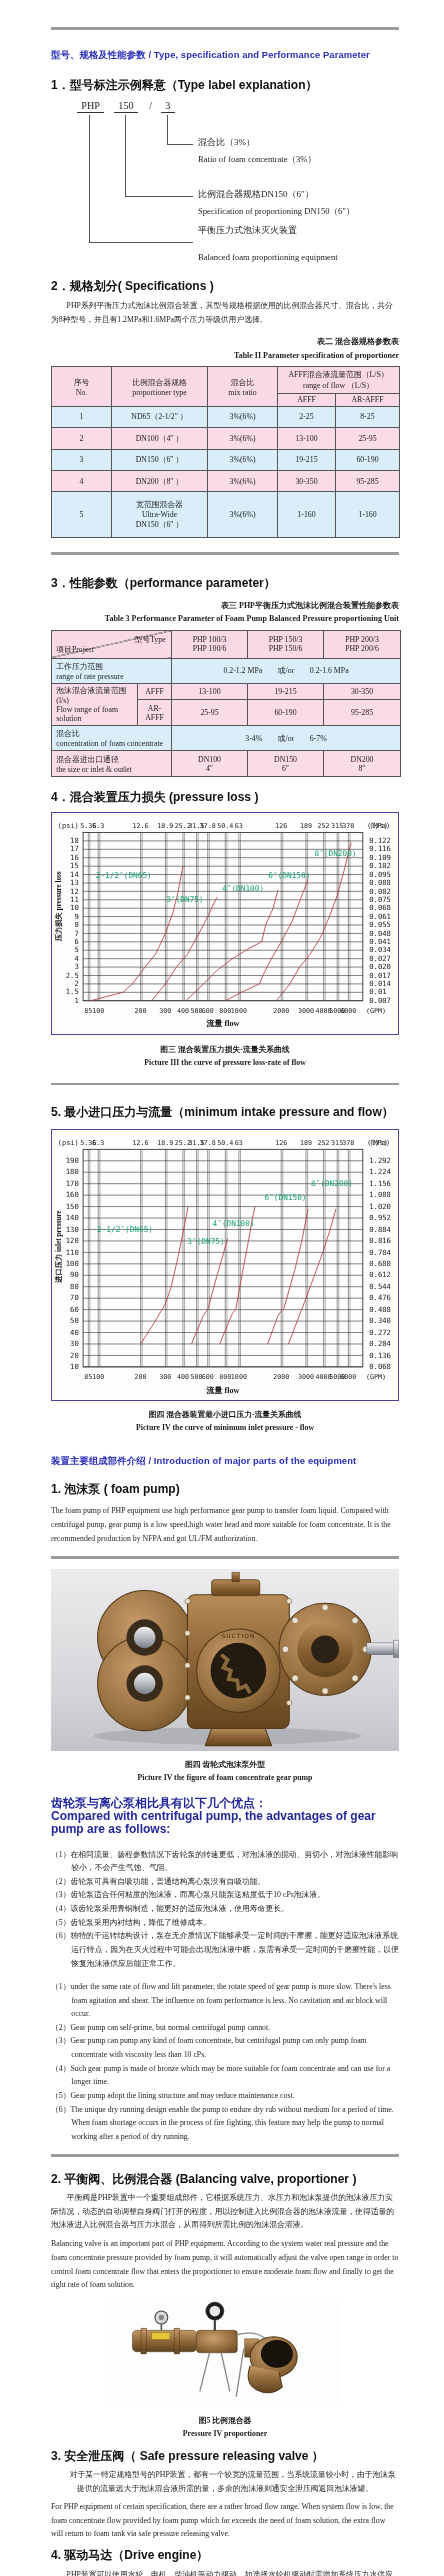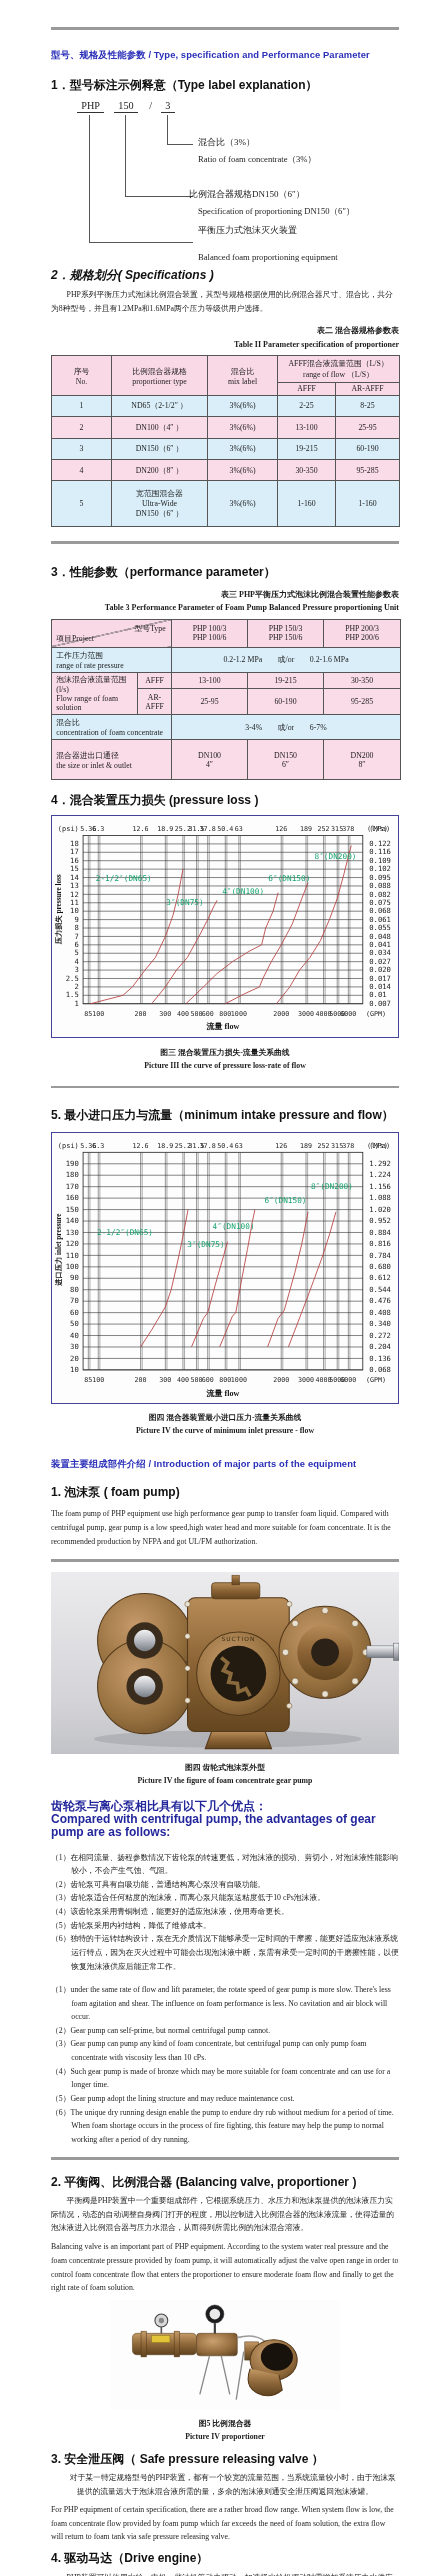"比例混合器规格DN150（6″）" div.lab-cn { left: 138px -> 147px }
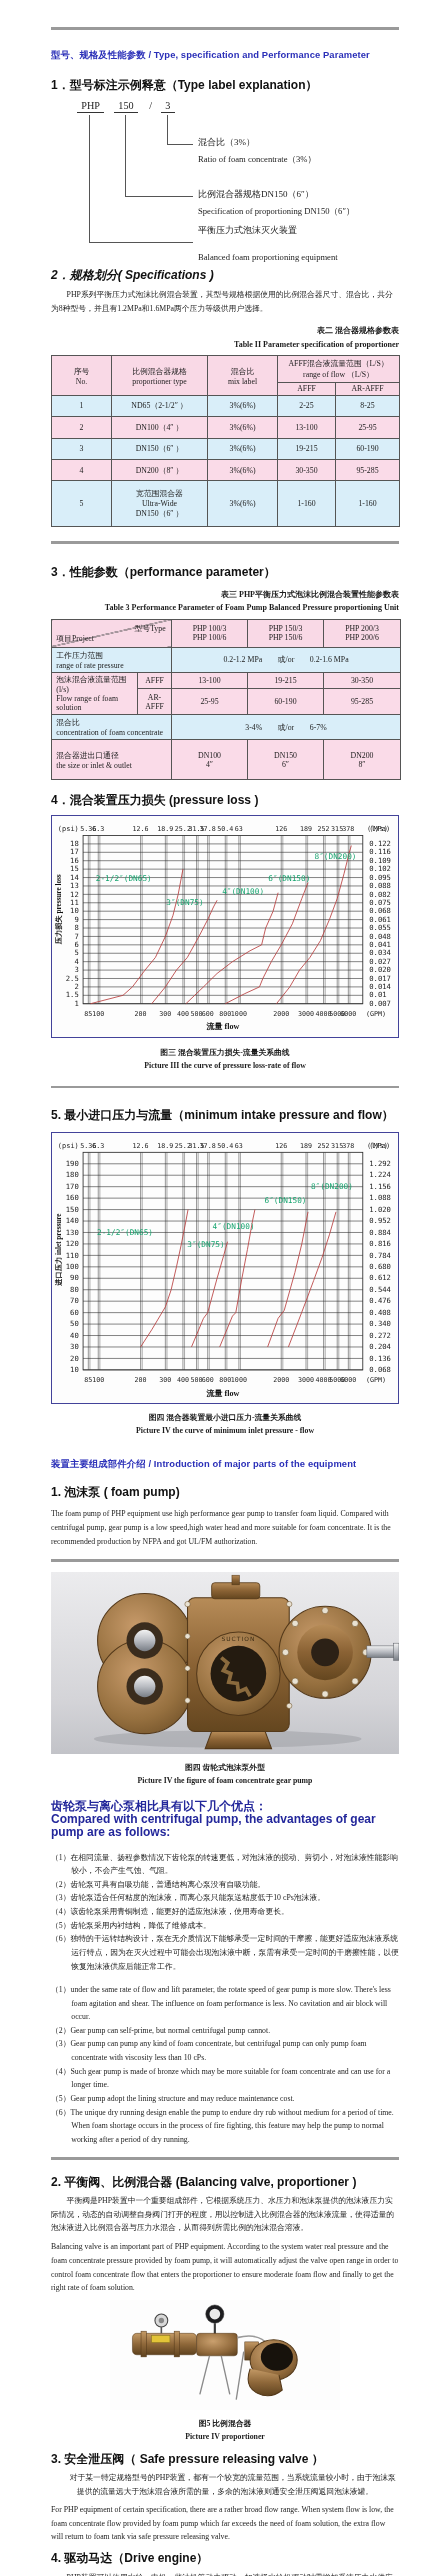"2．规格划分( Specifications )" div.h-num { font-style: italic -> none; margin-top: 12px -> 23px }
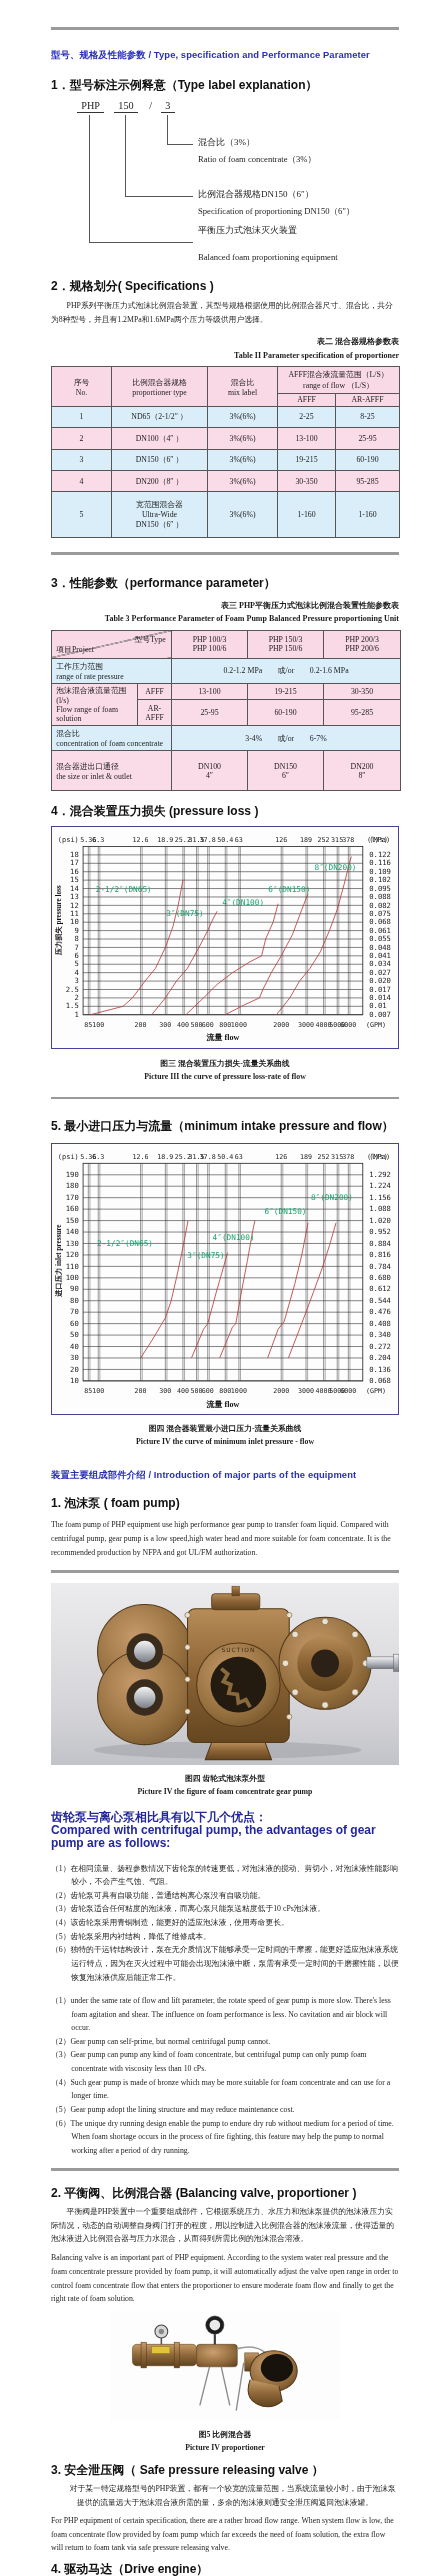"mix label" span { text: label -> ratio }
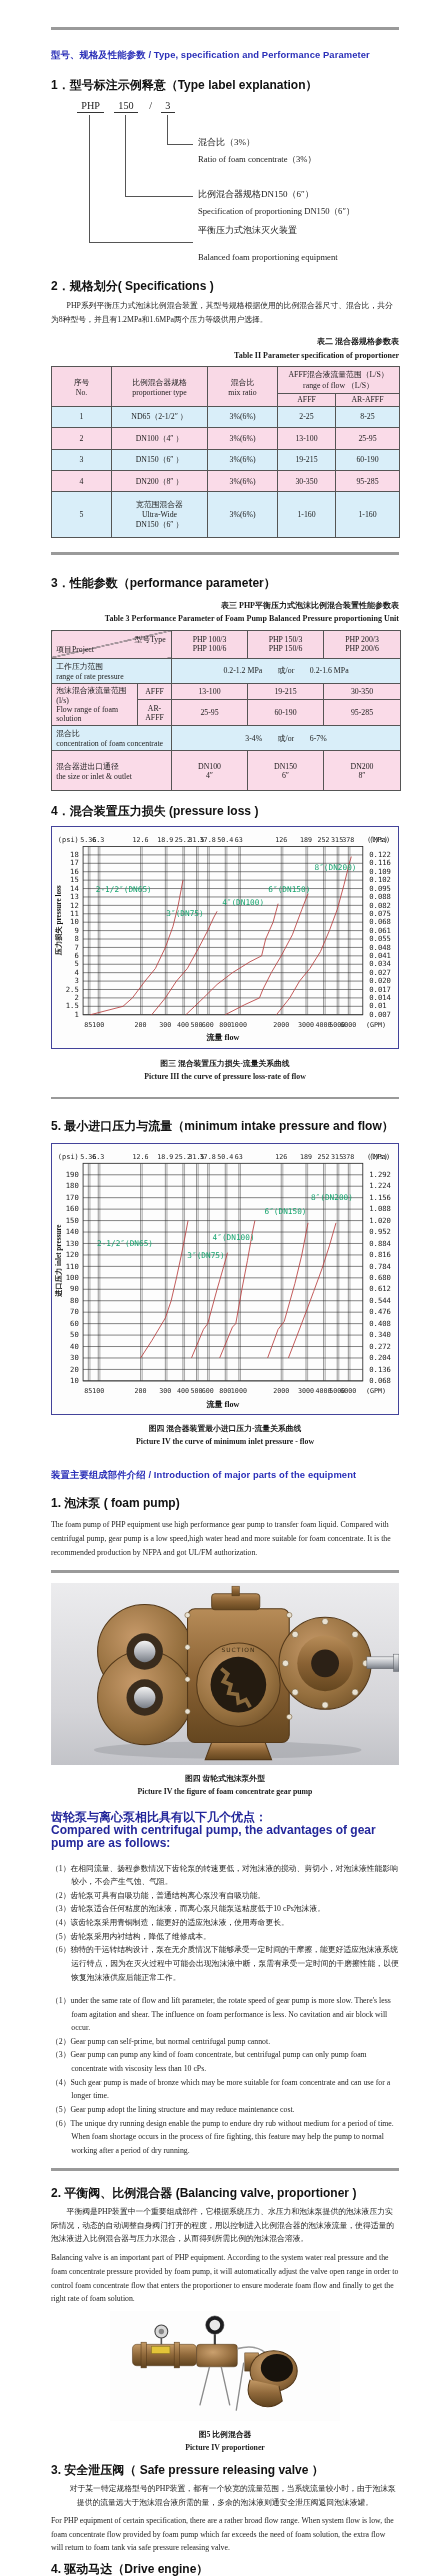"混合器进出口通径" tr { height: 40px -> 26px }
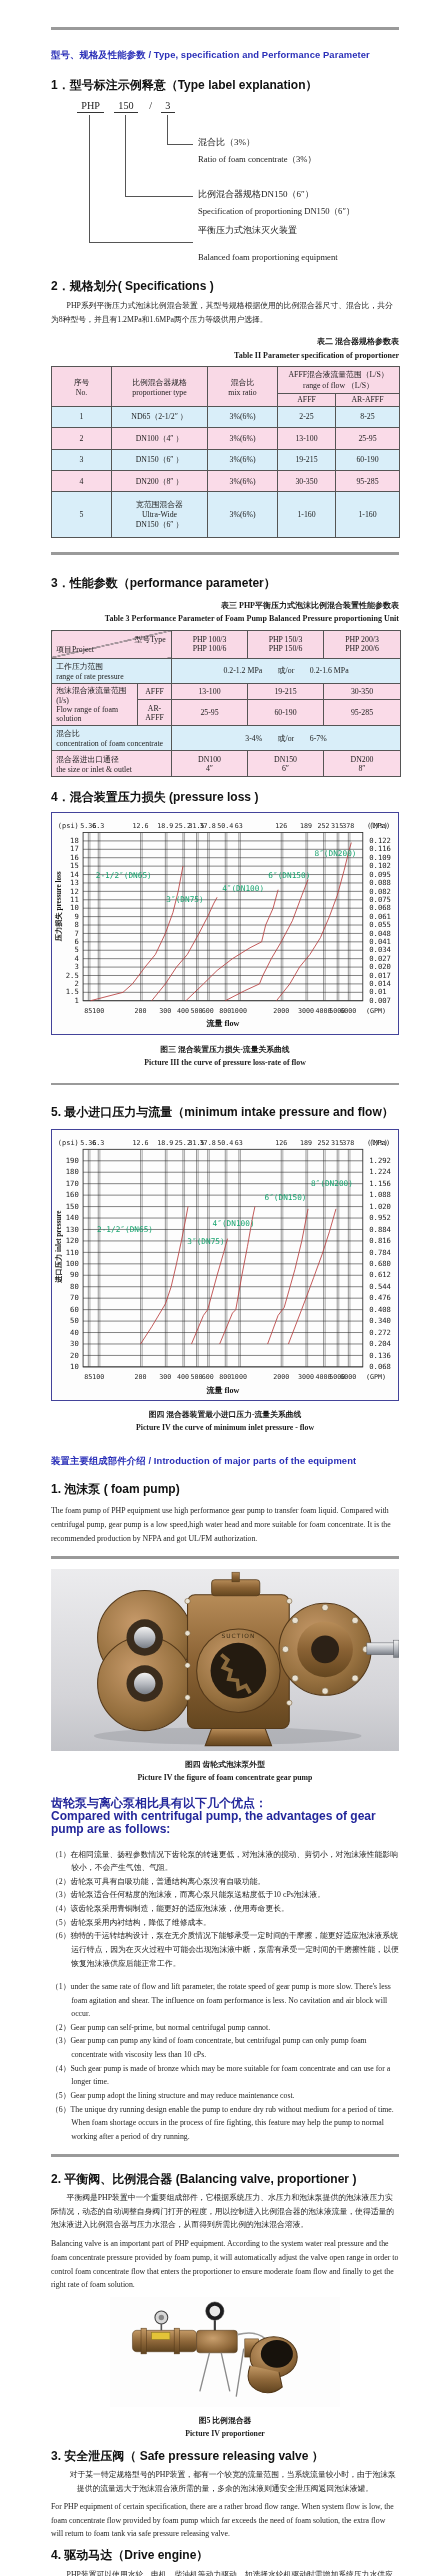"Picture IV proportioner" p.caption { text: Picture -> Pressure }
